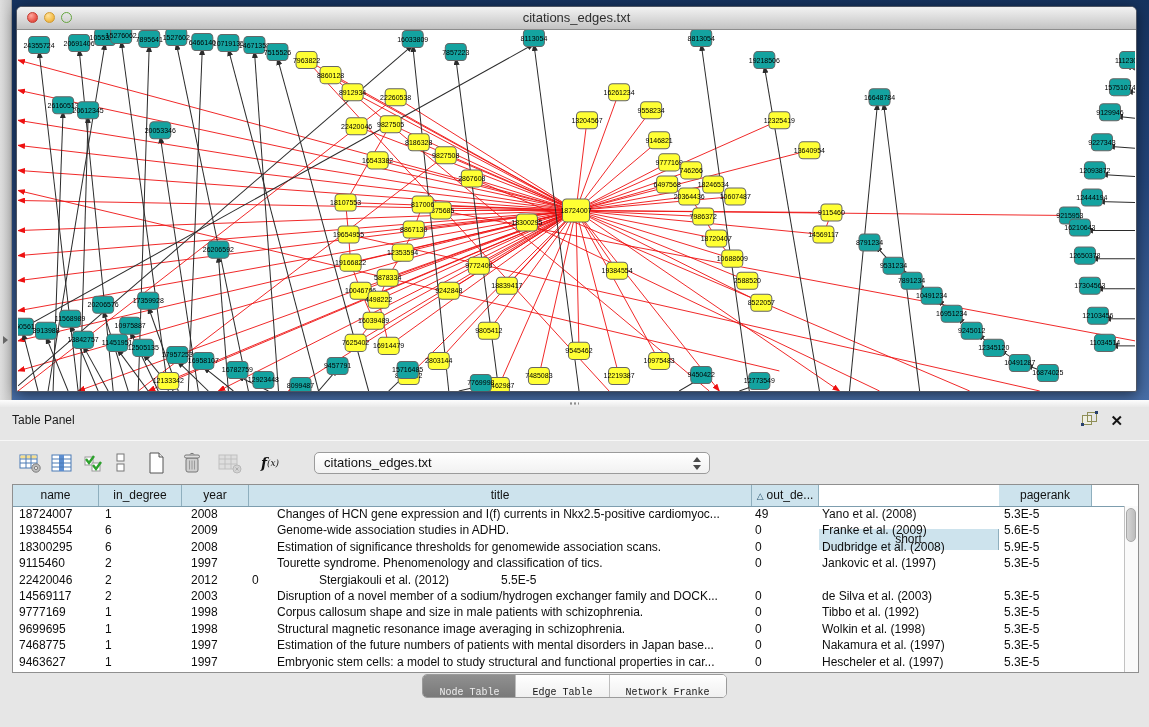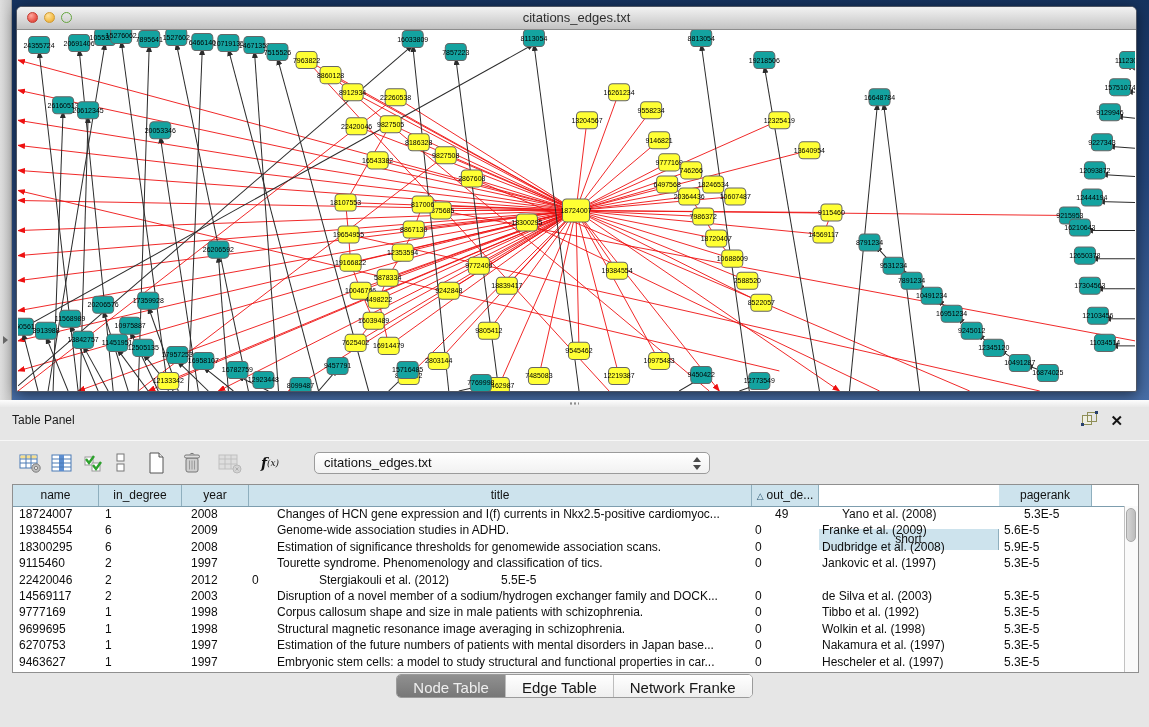"49" div.tcell { margin-left: 20px -> none }
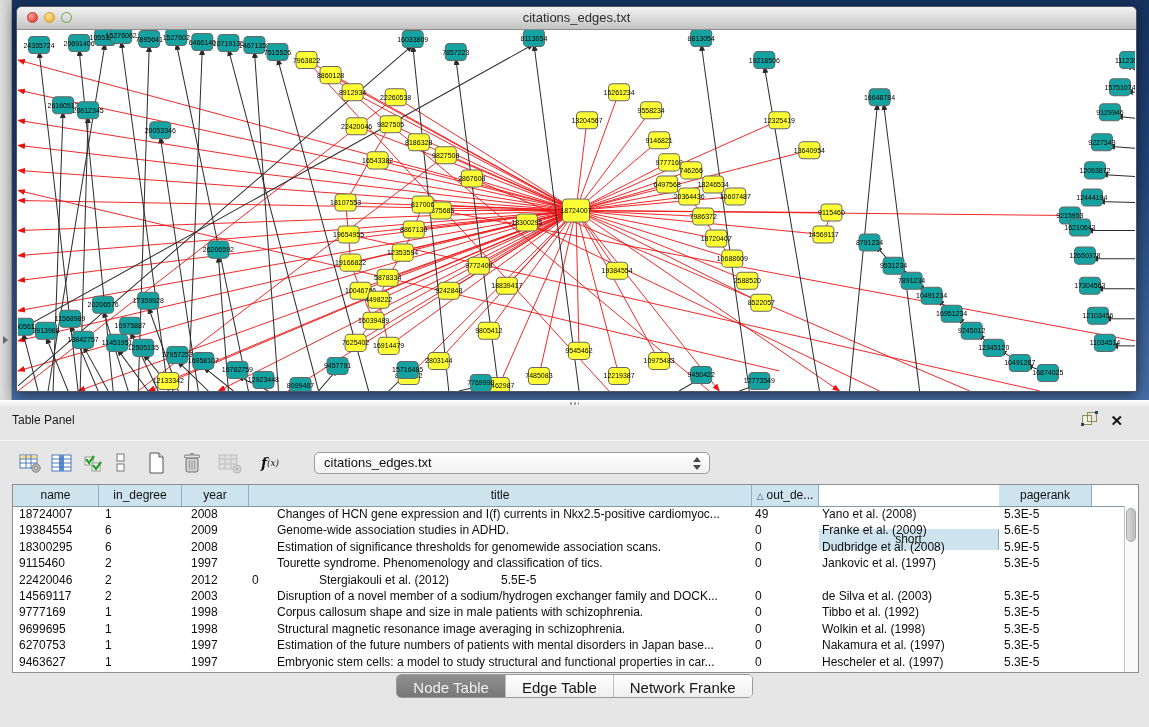"6270753" div.tcell { text: 6270753 -> 7468775 }
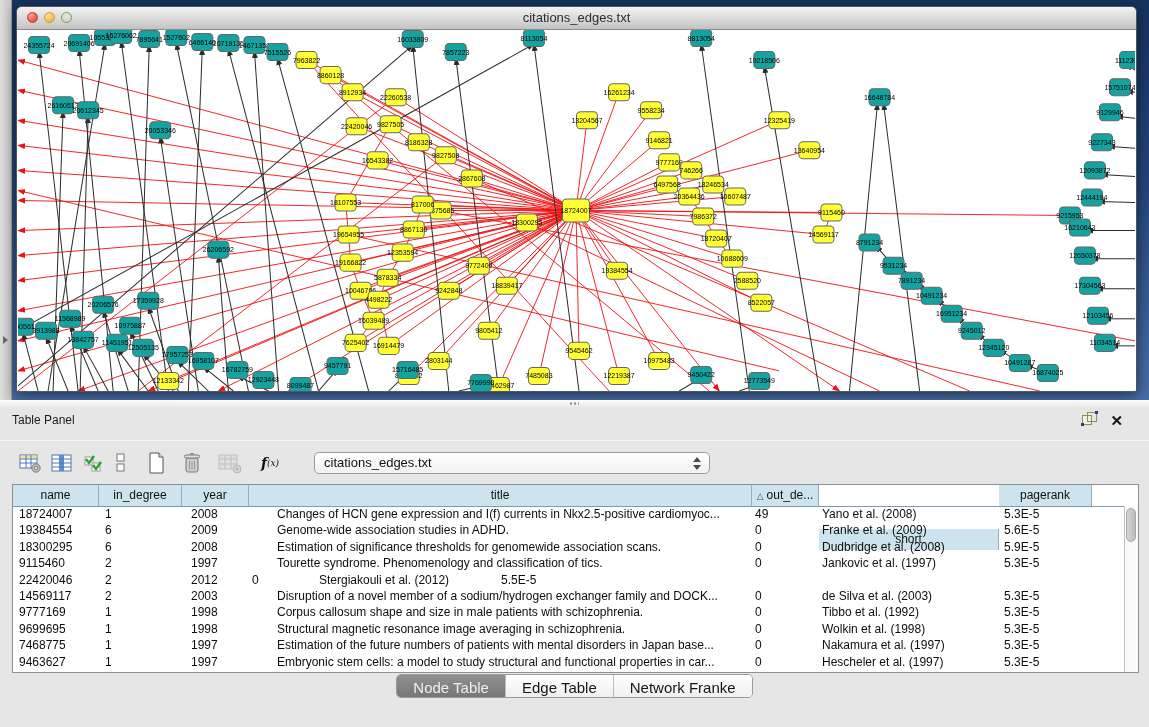"Node Table" .seg-btn { font-family: Liberation Sans, sans-serif -> Liberation Mono, monospace; font-size: 15px -> 10px; padding: 4px 16px -> 12px 16px }
